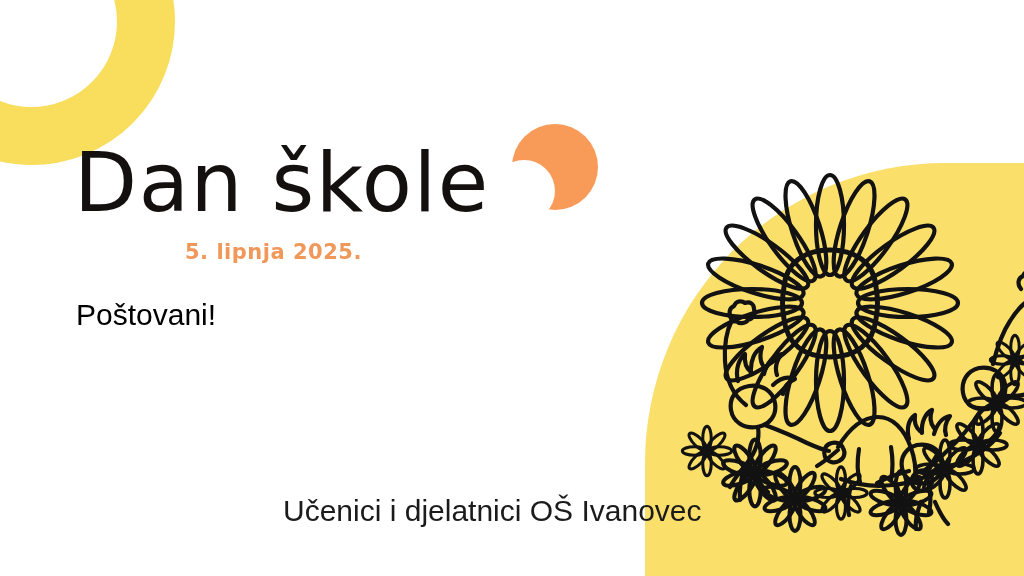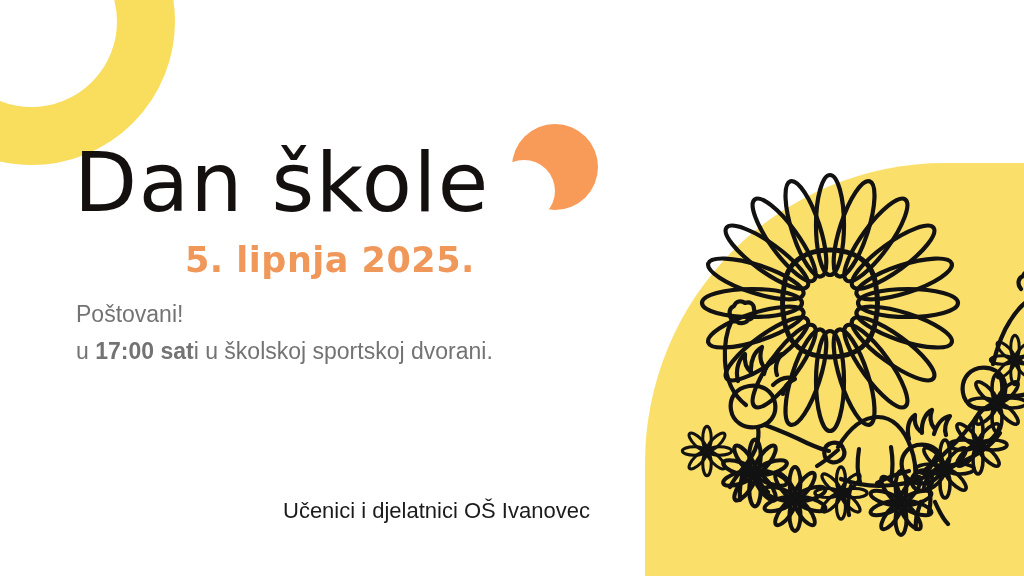"5. lipnja 2025." .subtitle { font-size: 35px -> 21px }
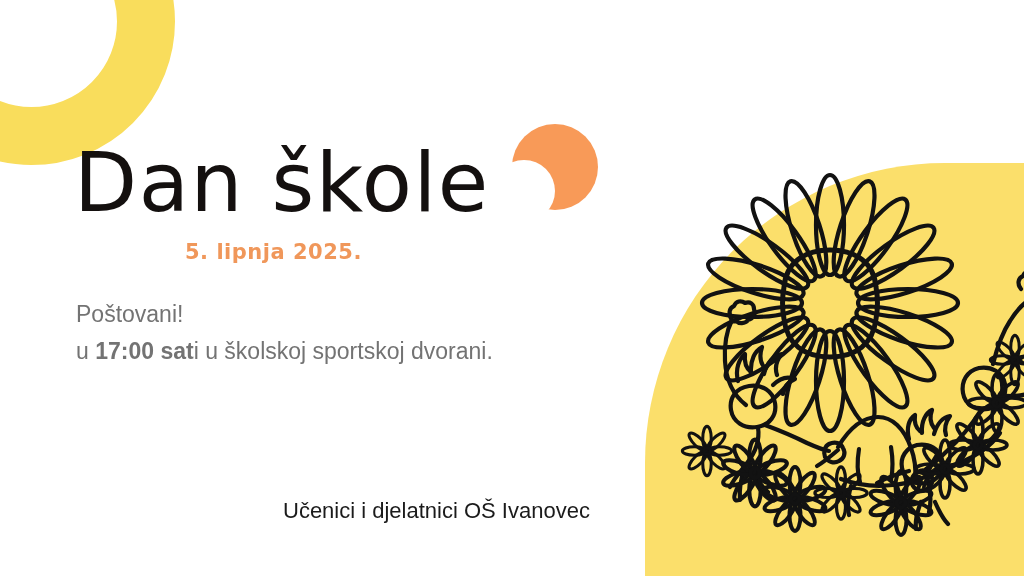"Poštovani!" .body-copy { color: #737373 -> #000000; font-size: 23px -> 30px }
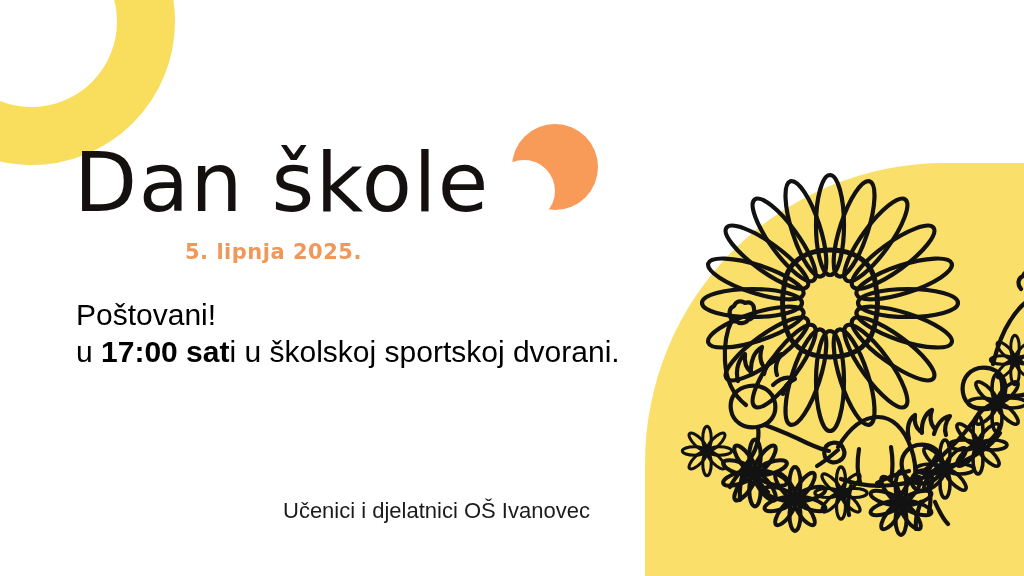"u 17:00 sati u školskoj" div.line { html: <div><span>u </span><b>17:00 sat</b><span>i u školskoj sportskoj dvorani.</span></div> -> none }
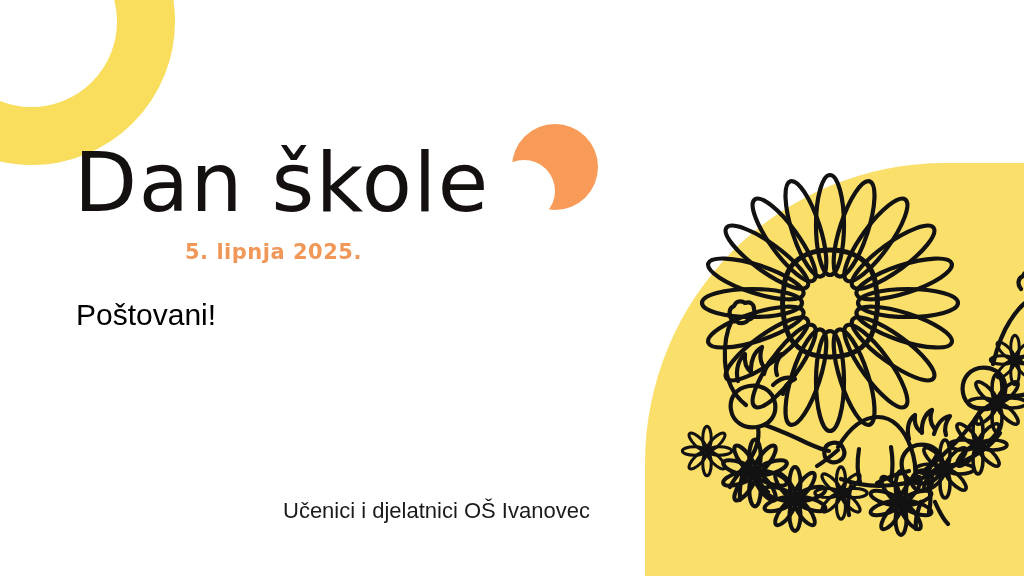"Učenici i djelatnici OŠ Ivanovec" .signature { font-size: 22px -> 30px }
